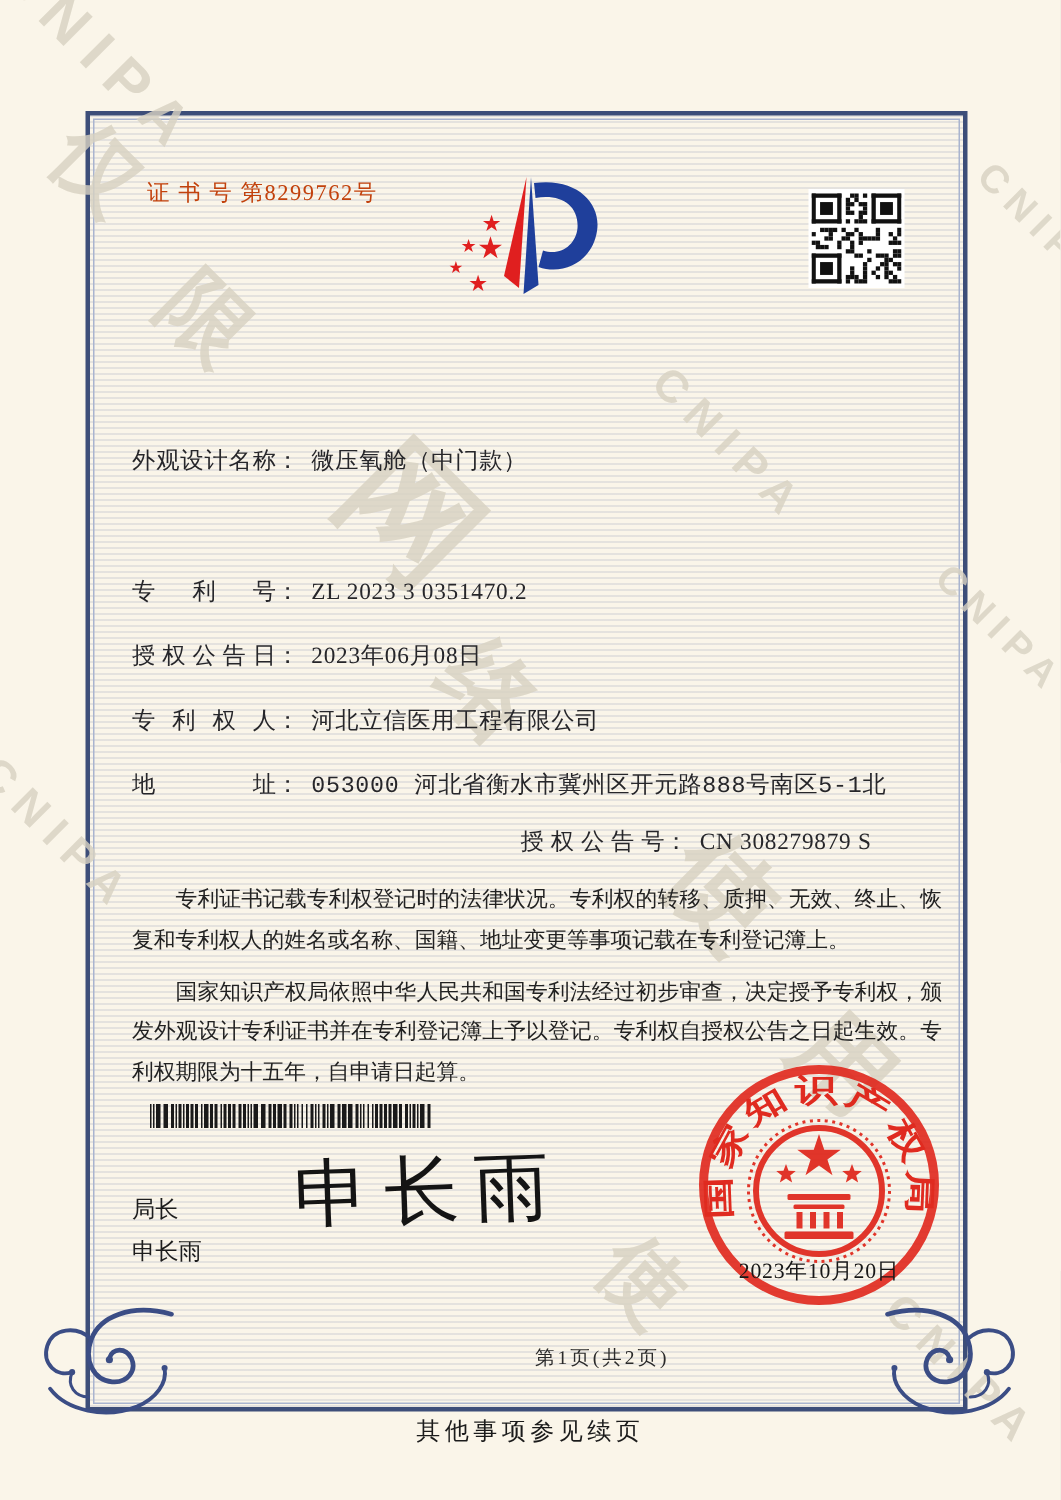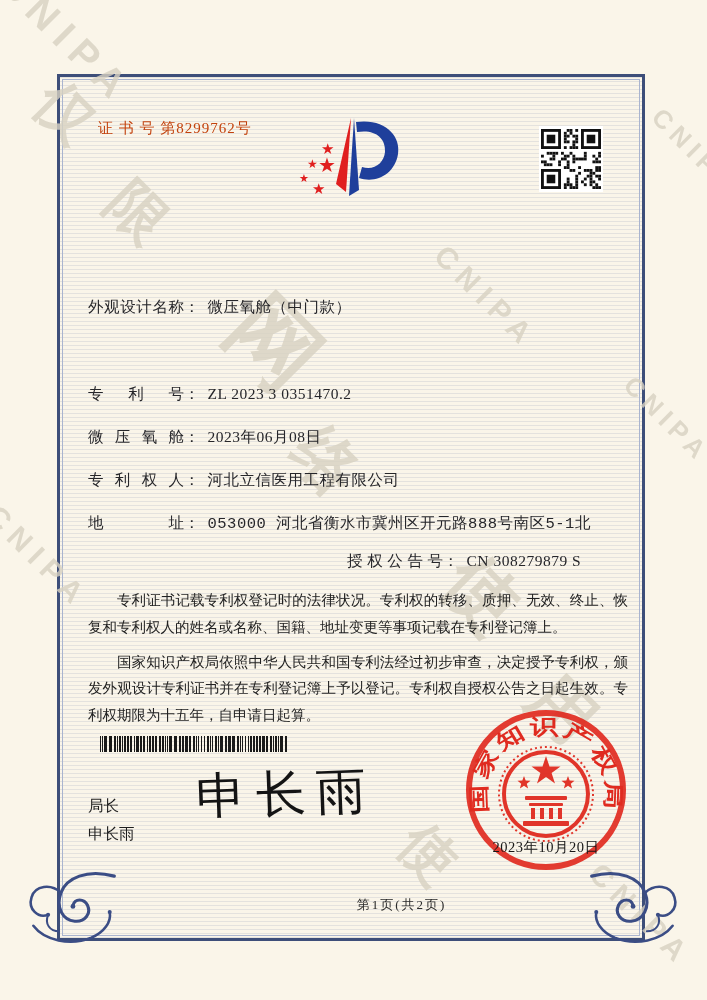"微压氧舱" span.lbl { text: 微压氧舱 -> 授权公告日 }
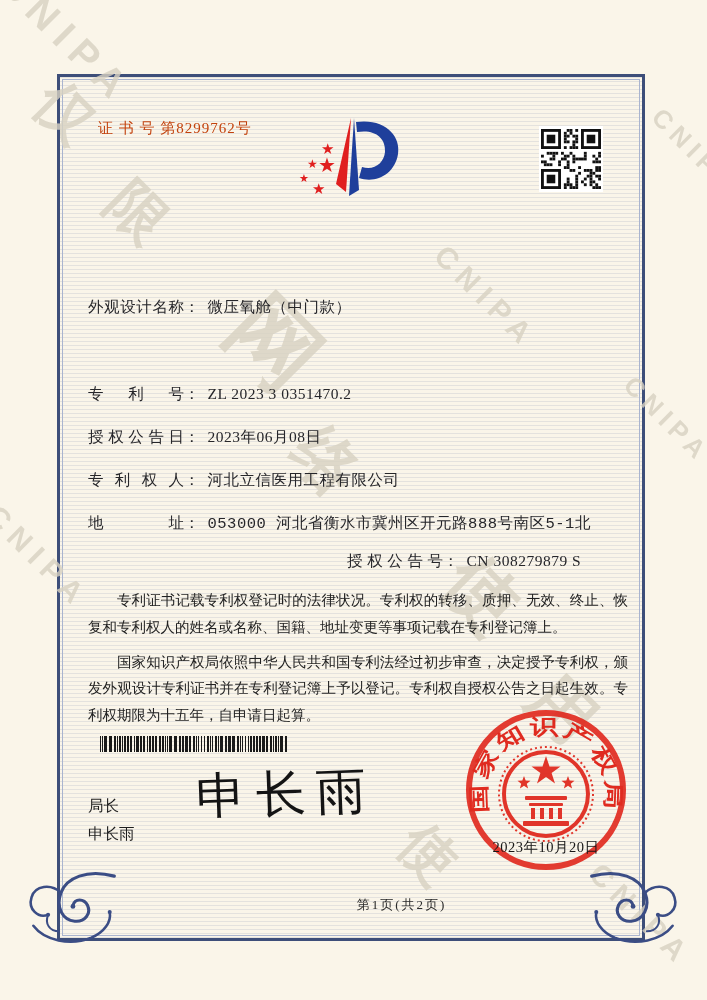"其他事项参见续页" div.continuation { html: none -> <div>其他事项参见续页</div> }
